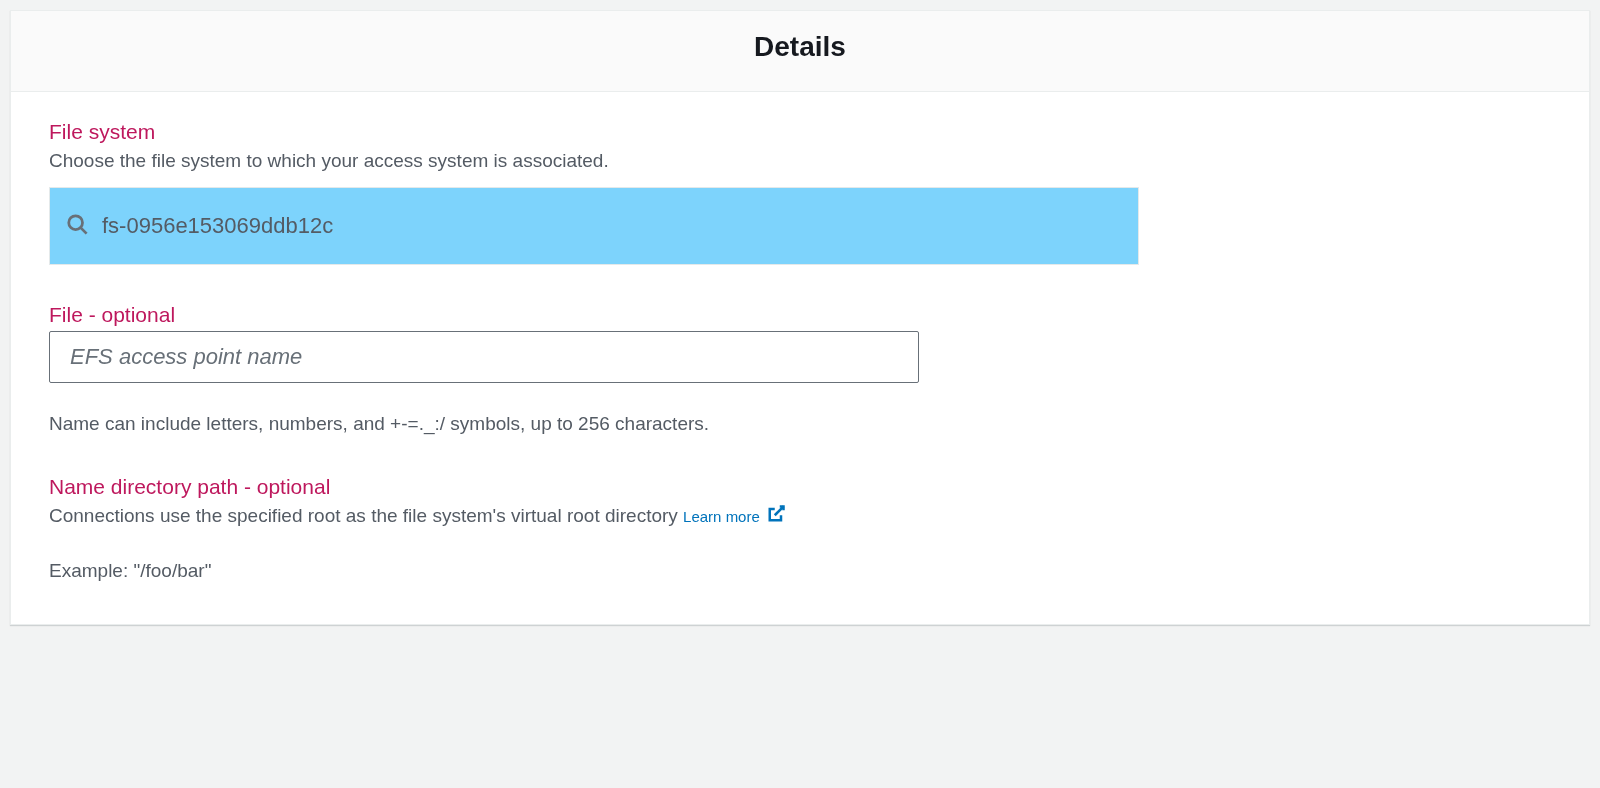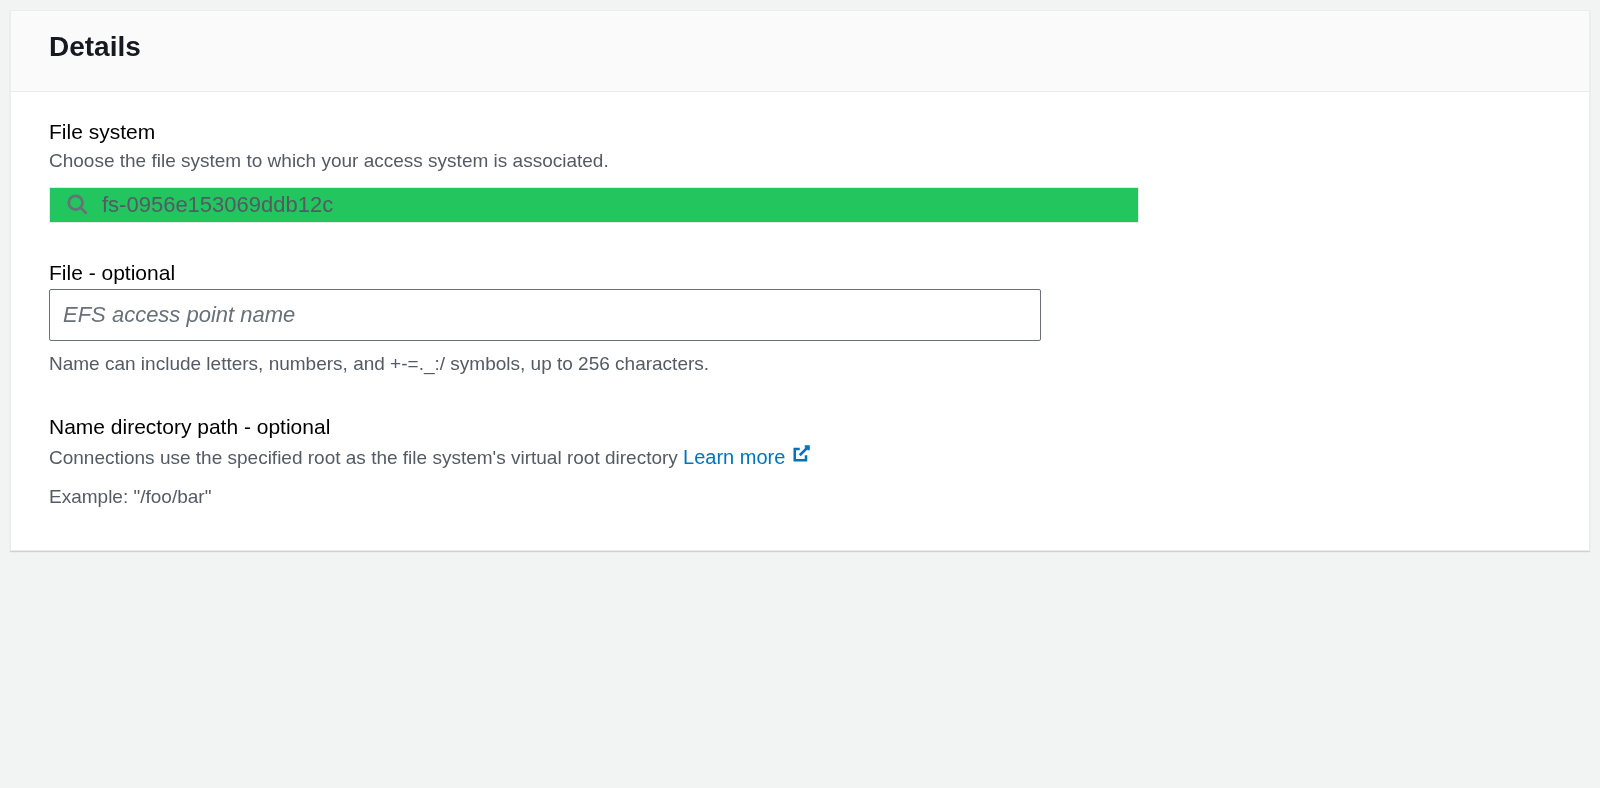"Details" .panel-title { text-align: none -> center }
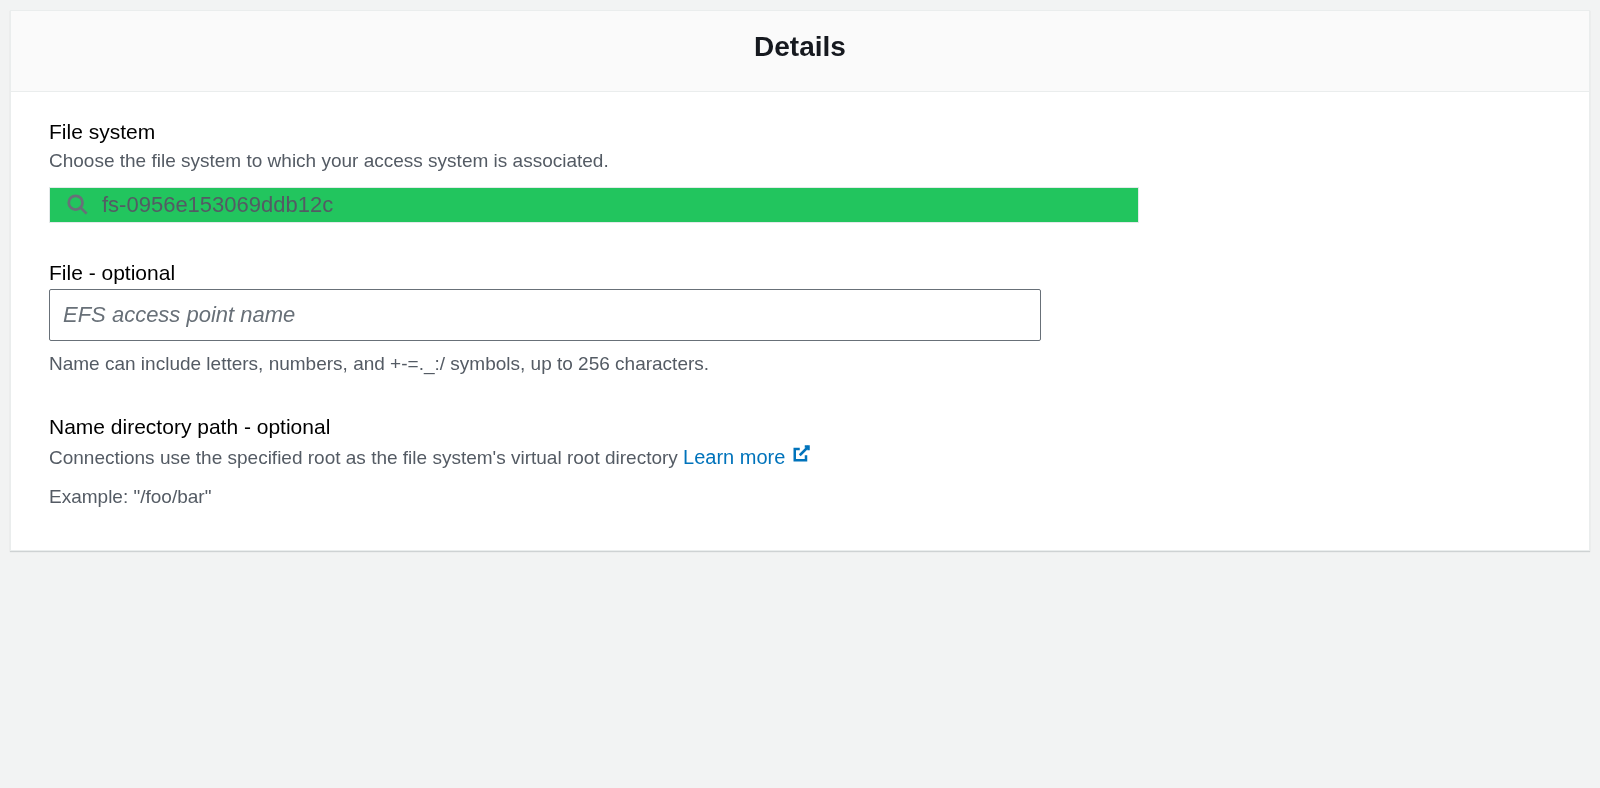"File system" .field-label { color: #000000 -> #be185d }
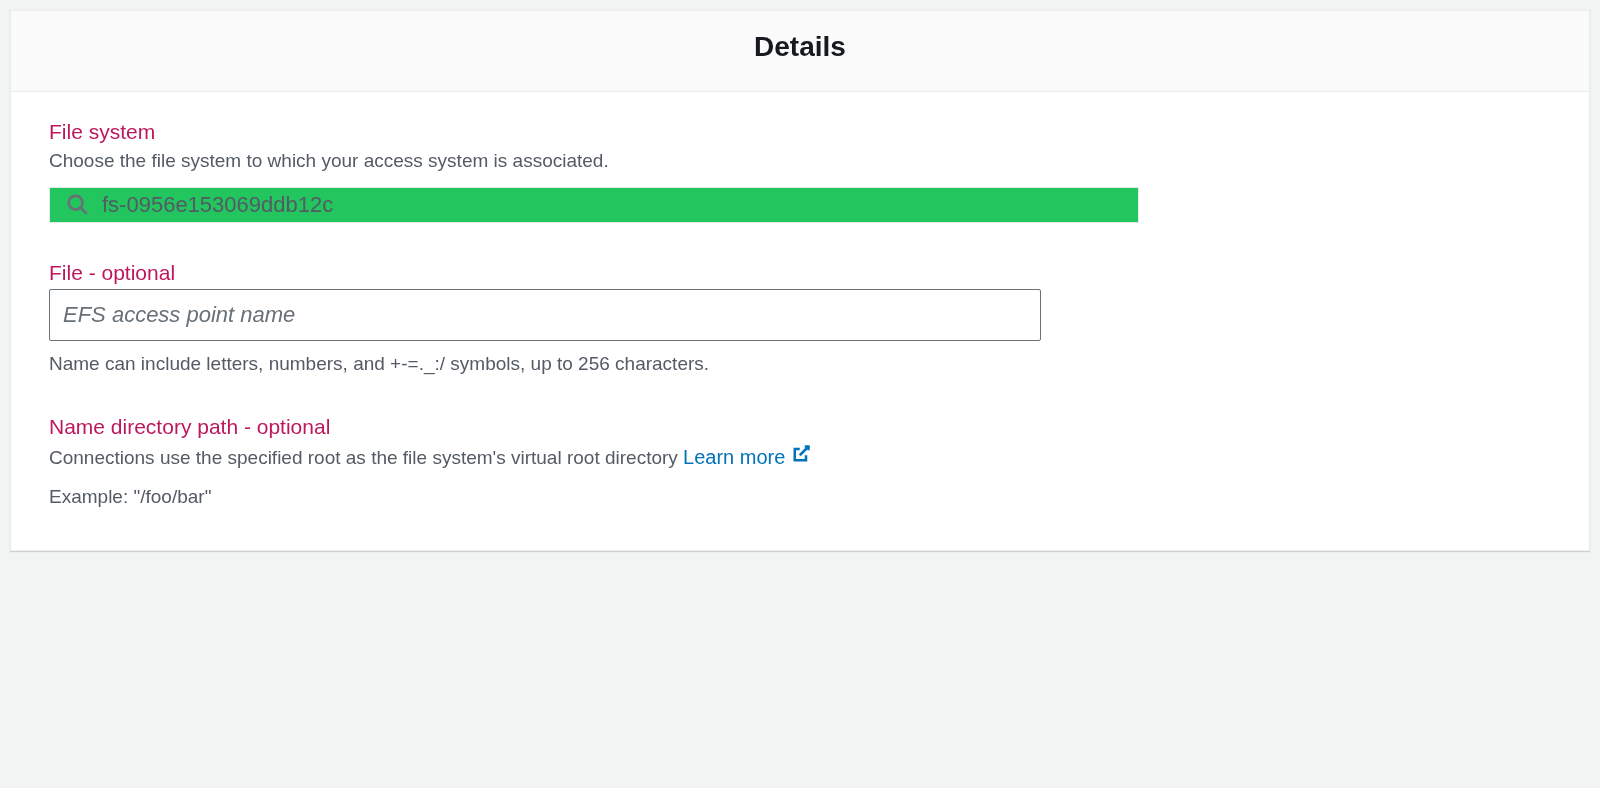"fs-0956e153069ddb12c" .search-box { align-items: flex-end -> flex-start; background: #22c55e -> #7dd3fc; padding: 4px 16px -> 25px 16px }
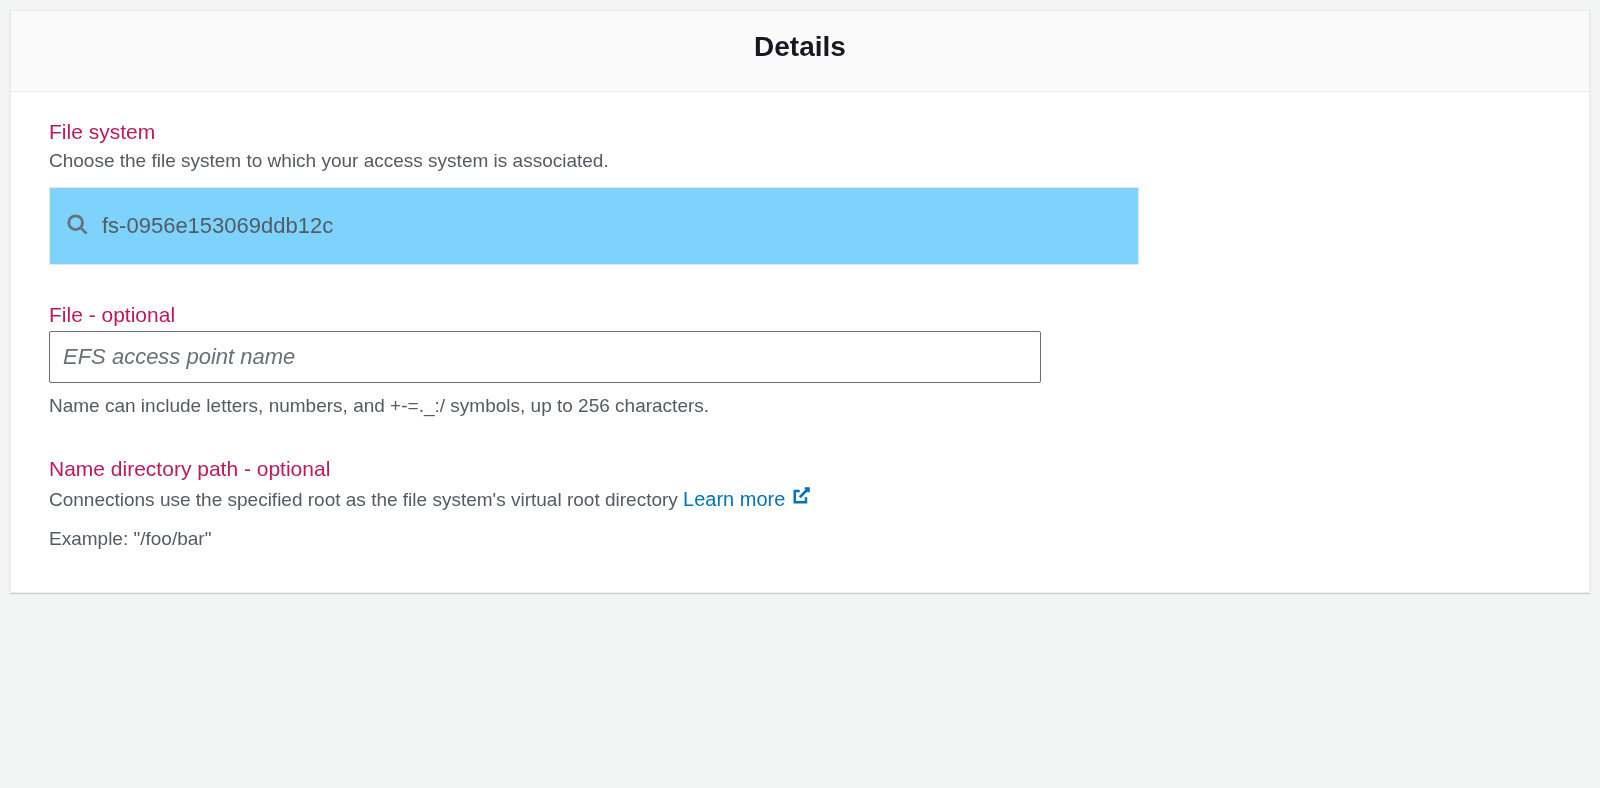"EFS access point name" .text-input { padding: 12px 13px -> 12px 20px; width: 992px -> 870px }
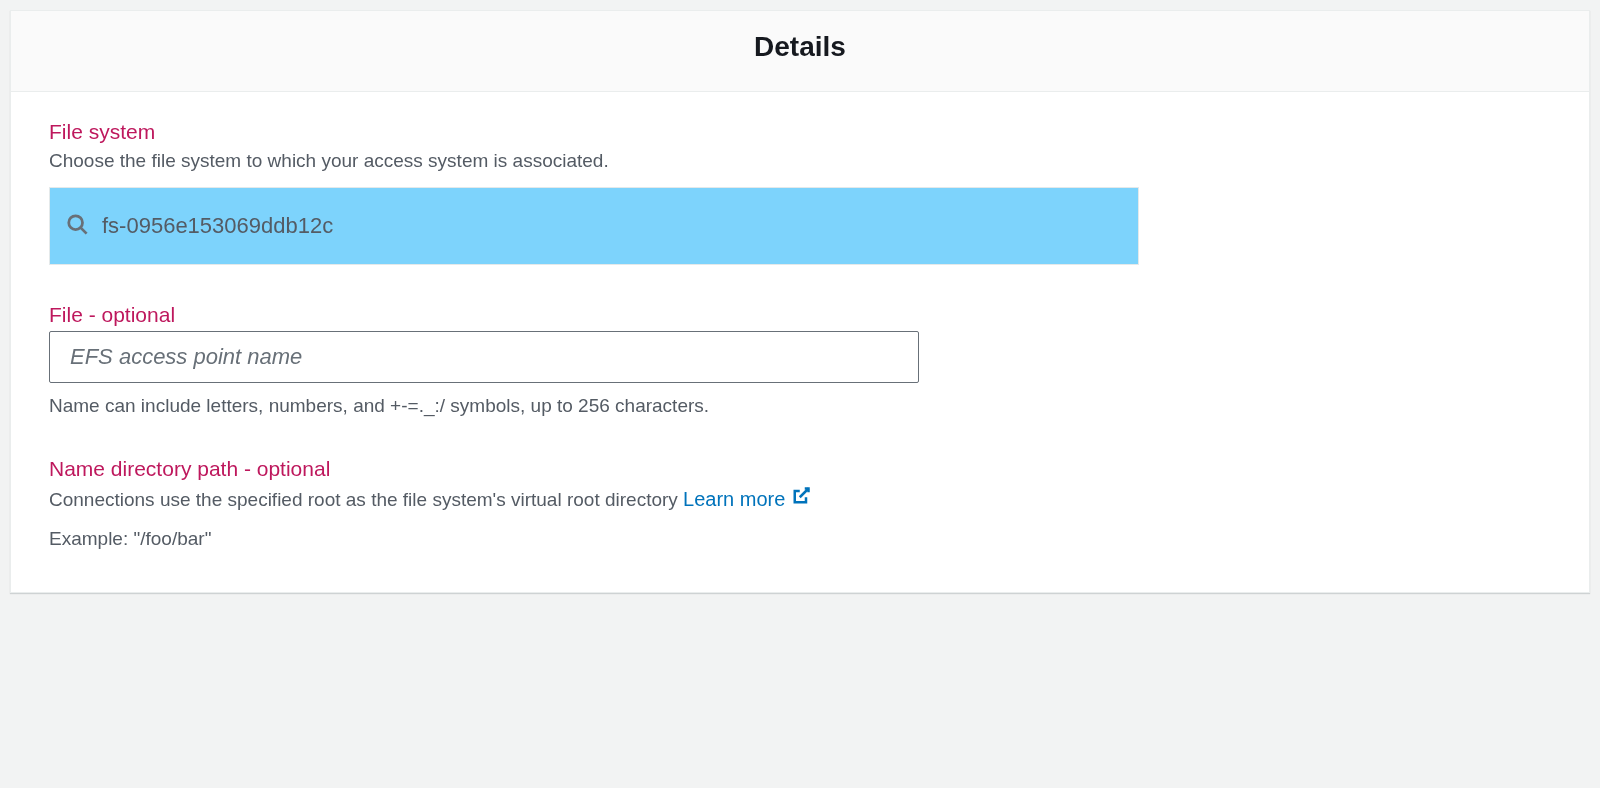"Name can include letters, numbers," .field-help { margin-top: 10px -> 28px }
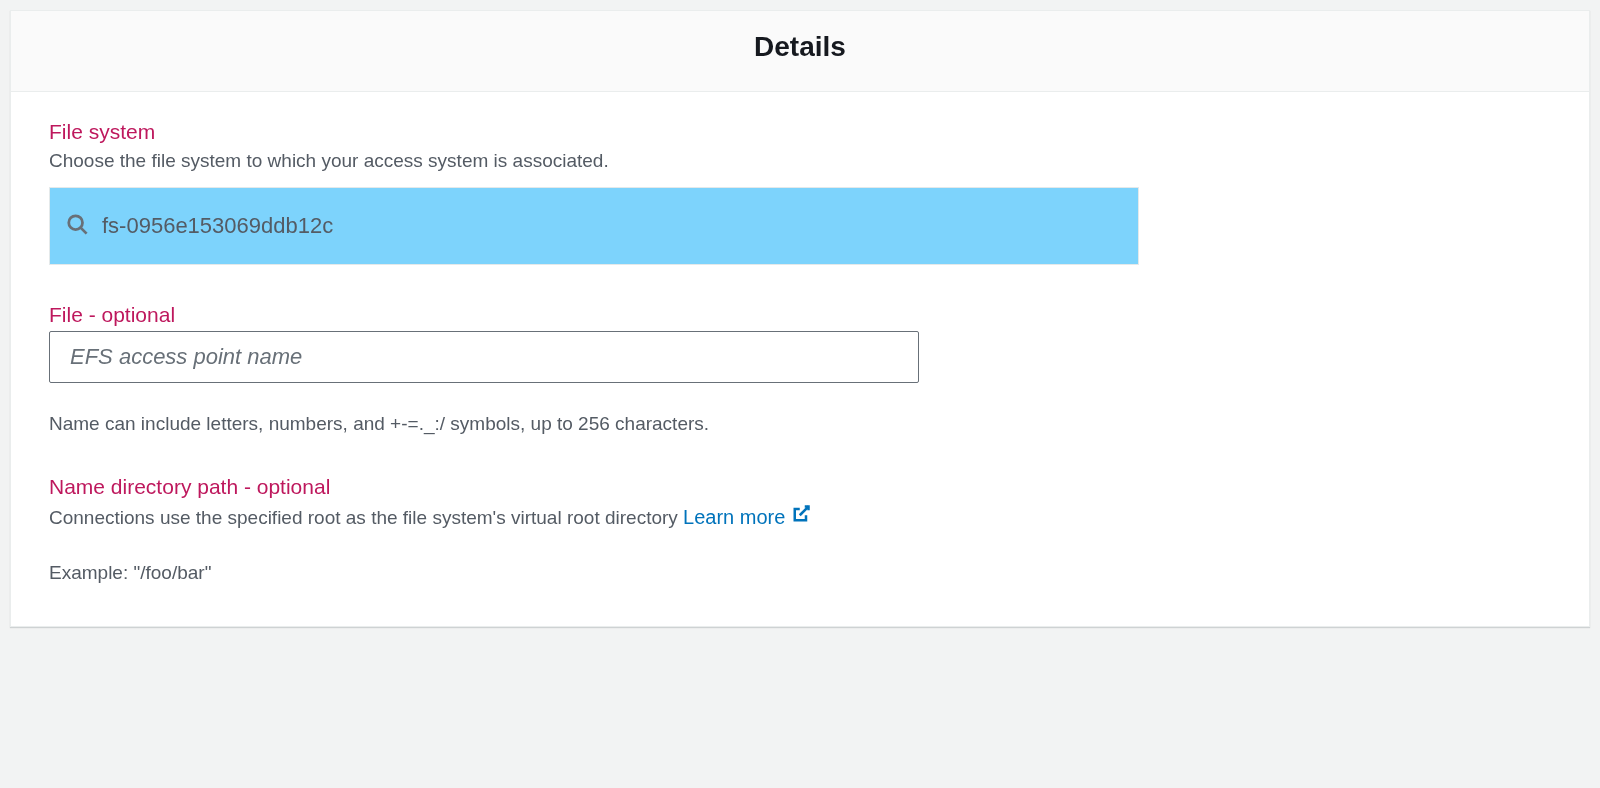"Learn more" .link { align-items: flex-start -> center; font-size: 20px -> 15px }
